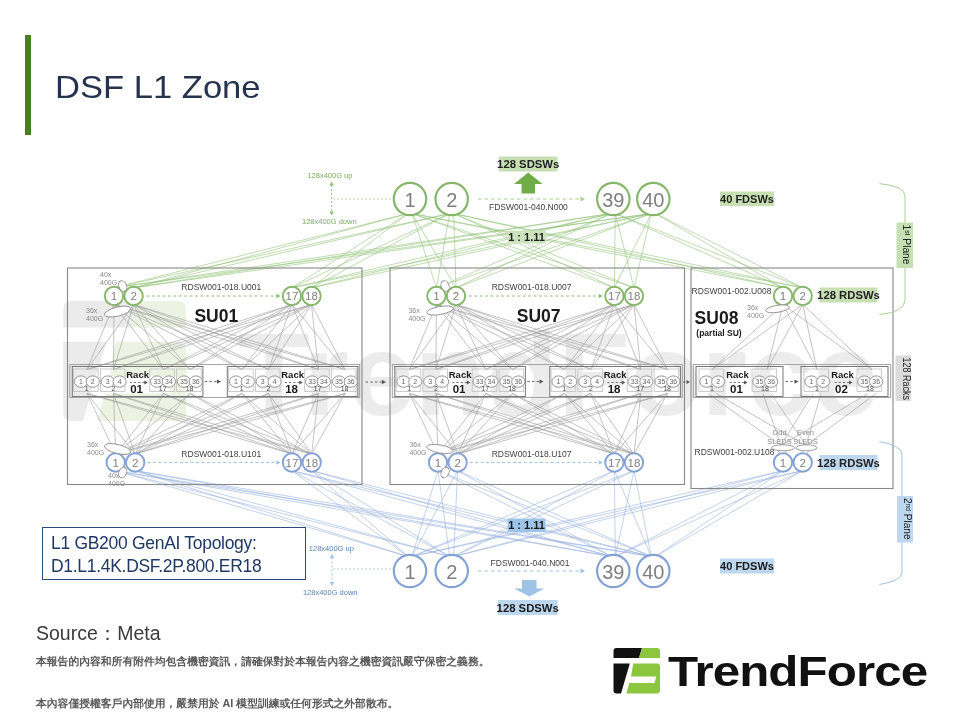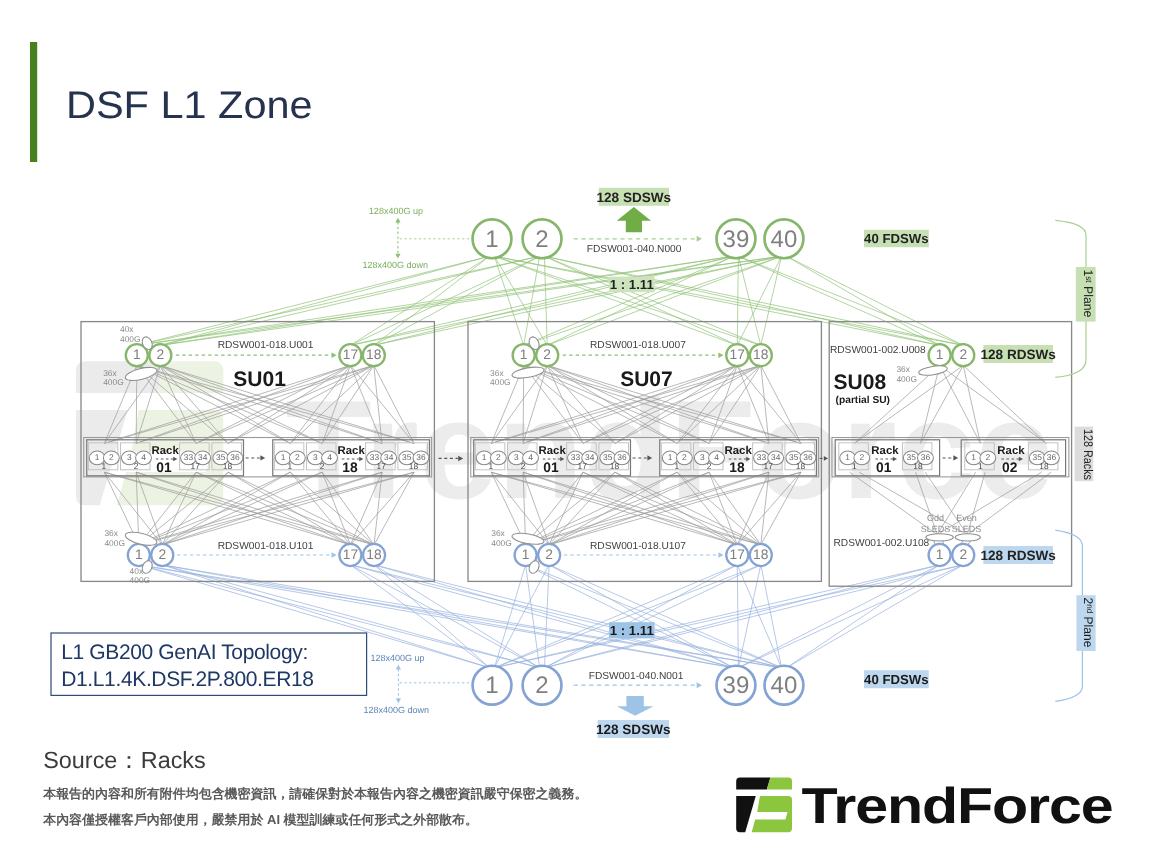"Source：Racks" div.source { text: Racks -> Meta }
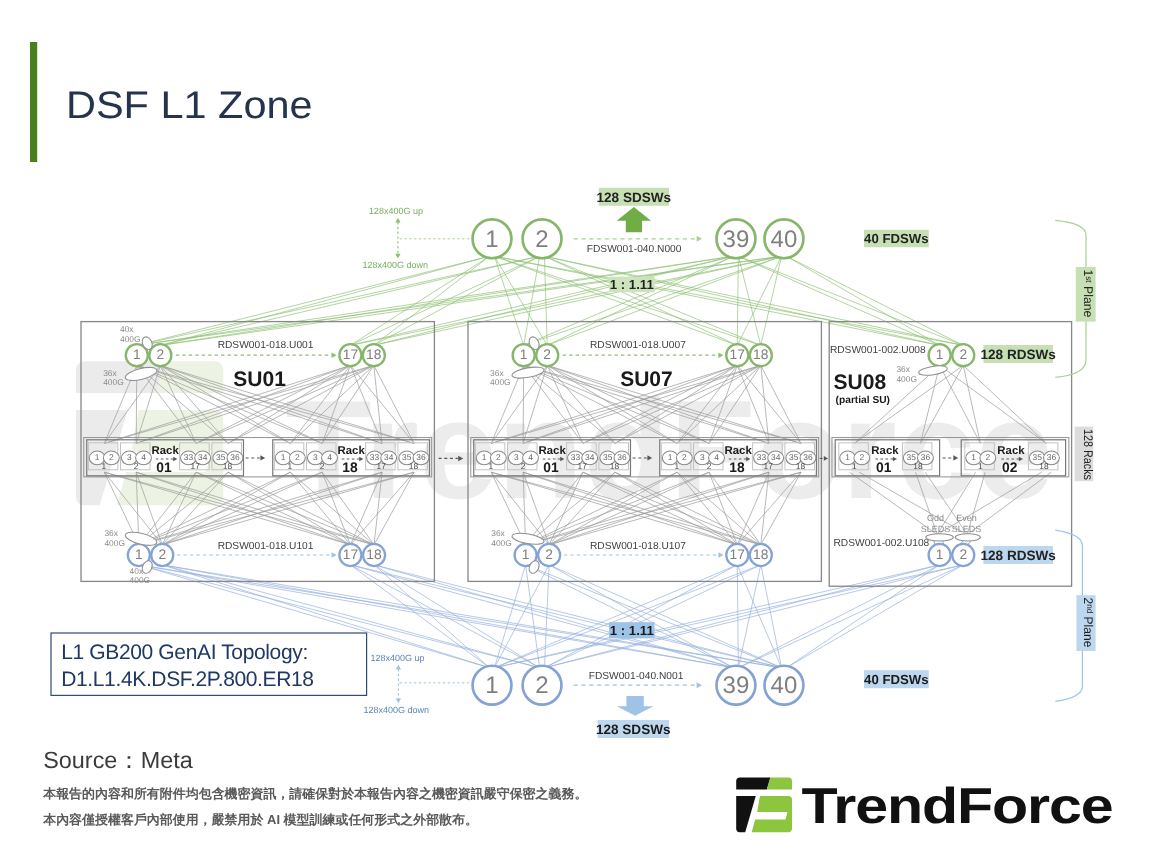"本內容僅授權客戶內部使用，嚴禁用於 AI 模型訓練或任何形式之外部散布。" div.disc { top: 677px -> 697px }
